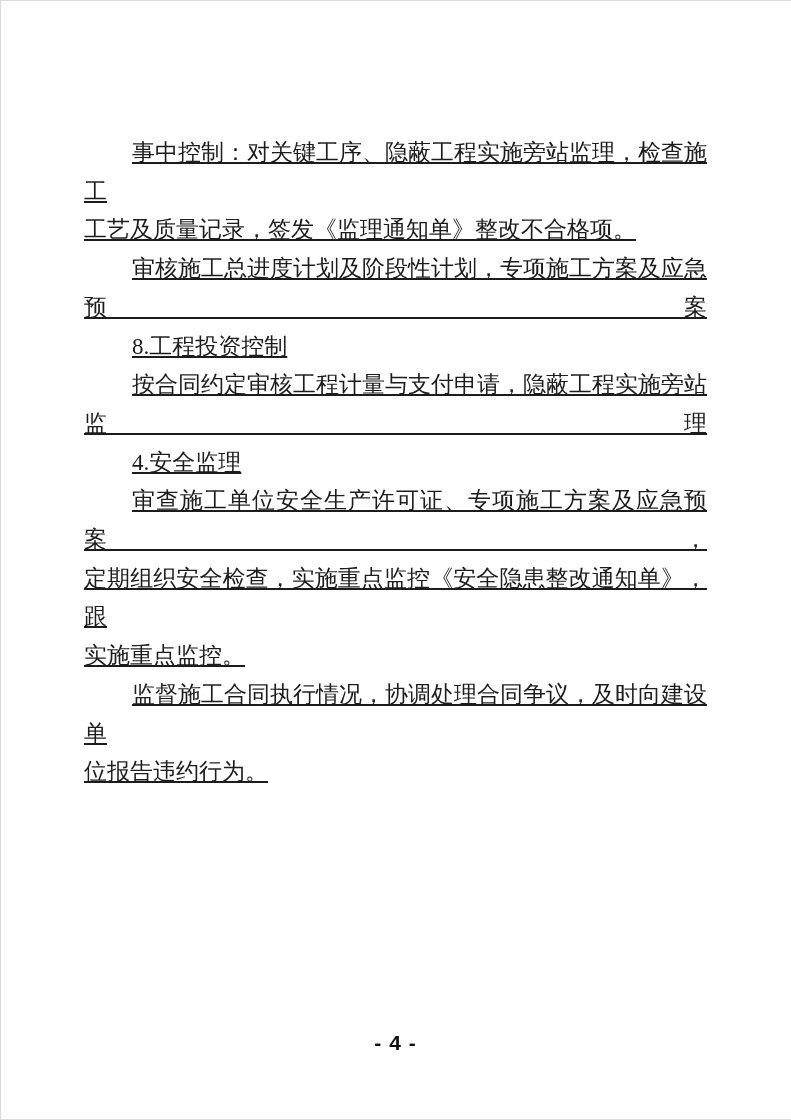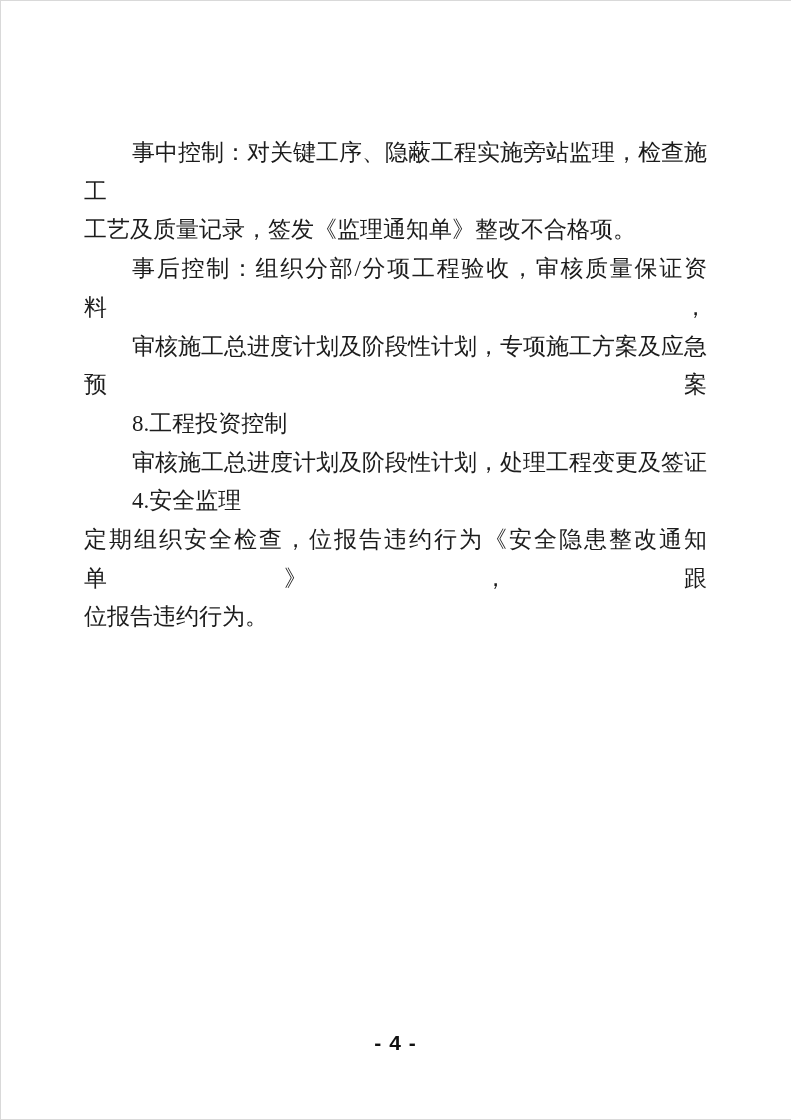"事中控制：对关键工序、隐蔽工程实施旁站监理，检查施工" .line { text-decoration: none -> underline }
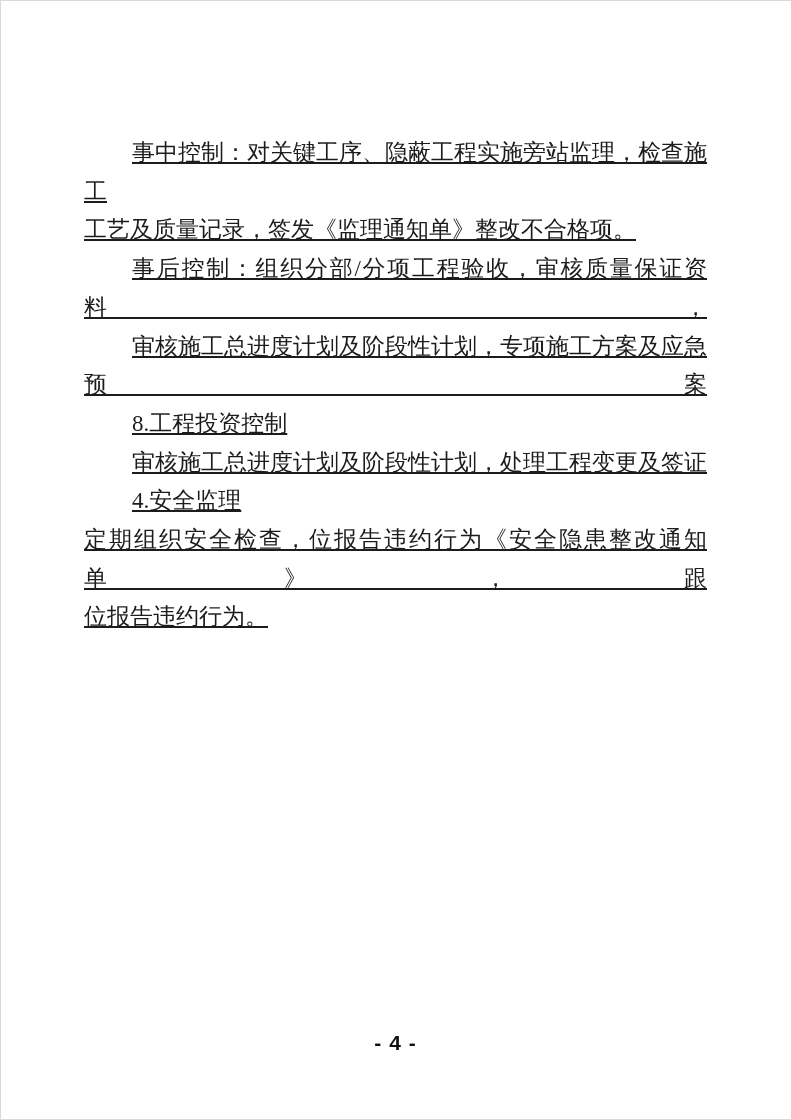"事后控制：组织分部/分项工程验收，审核质量保证资料，" div.line { html: <div>事后控制：组织分部/分项工程验收，审核质量保证资料，</div> -> none }
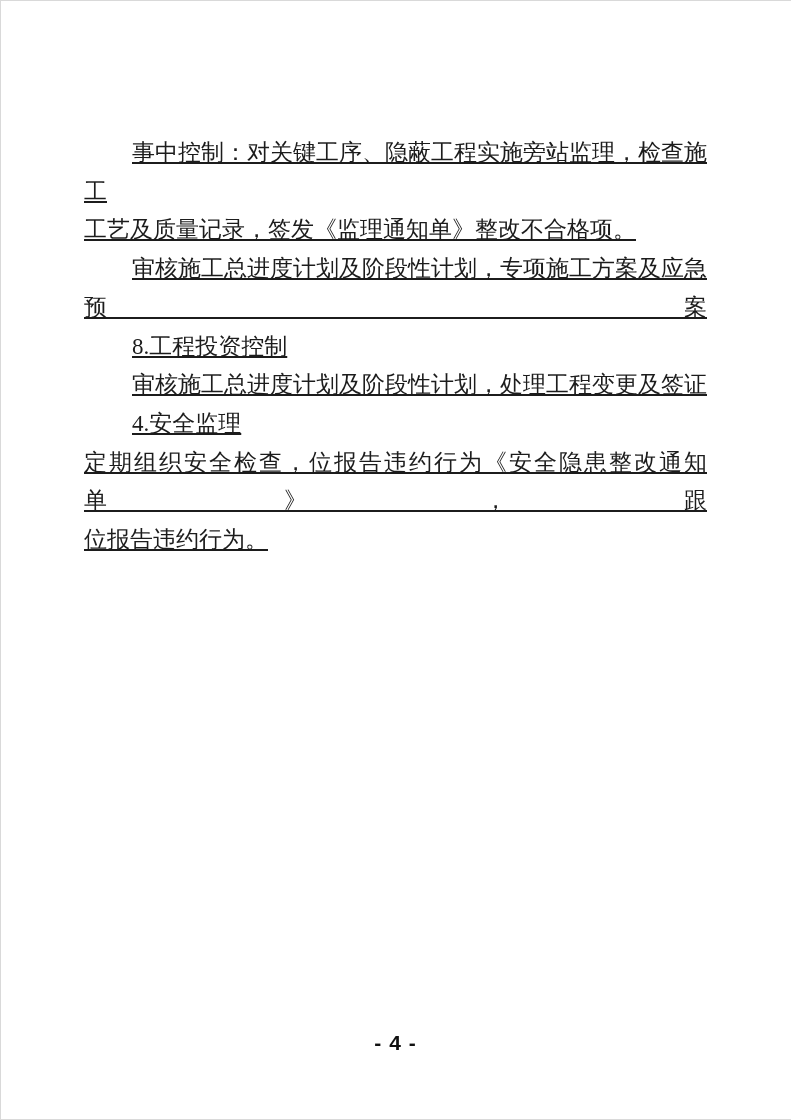"审核施工总进度计划及阶段性计划，处理工程变更及签证" div.line { text: 审核施工总进度计划及阶段性计划，处理工程变更及签证 -> 按合同约定审核工程计量与支付申请，隐蔽工程实施旁站监理 }
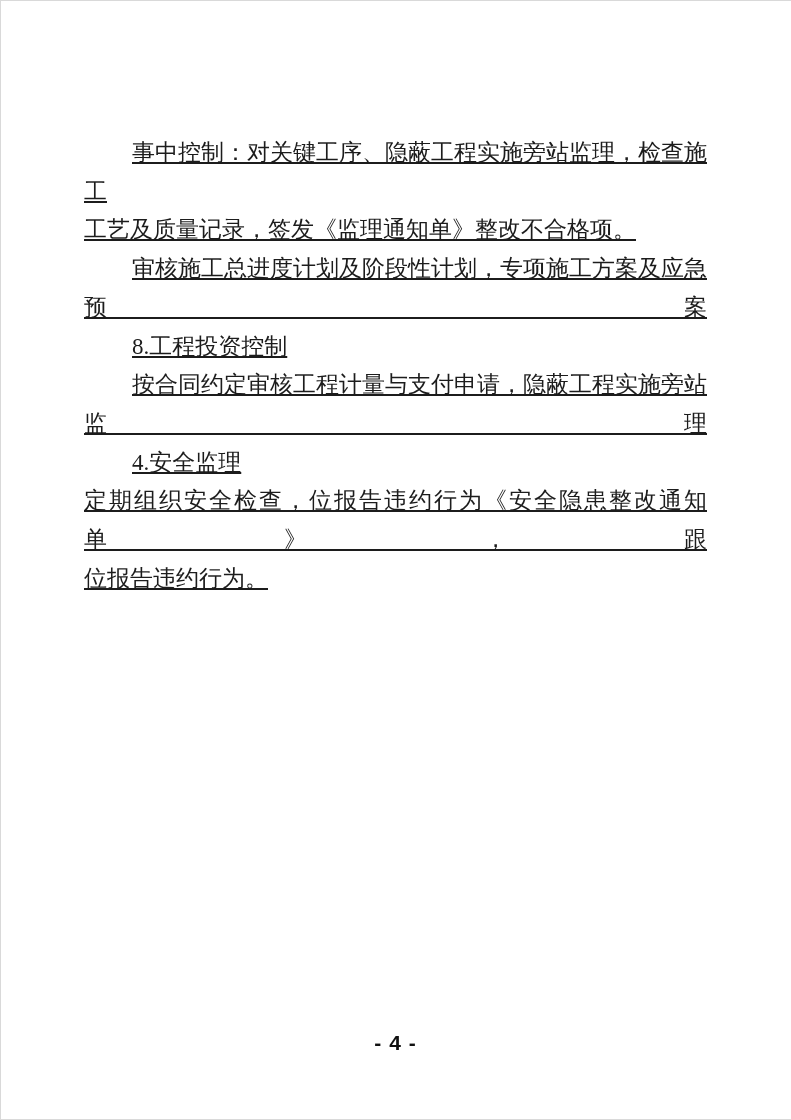"审查施工单位安全生产许可证、专项施工方案及应急预案，" div.line { html: none -> <div>审查施工单位安全生产许可证、专项施工方案及应急预案，</div> }
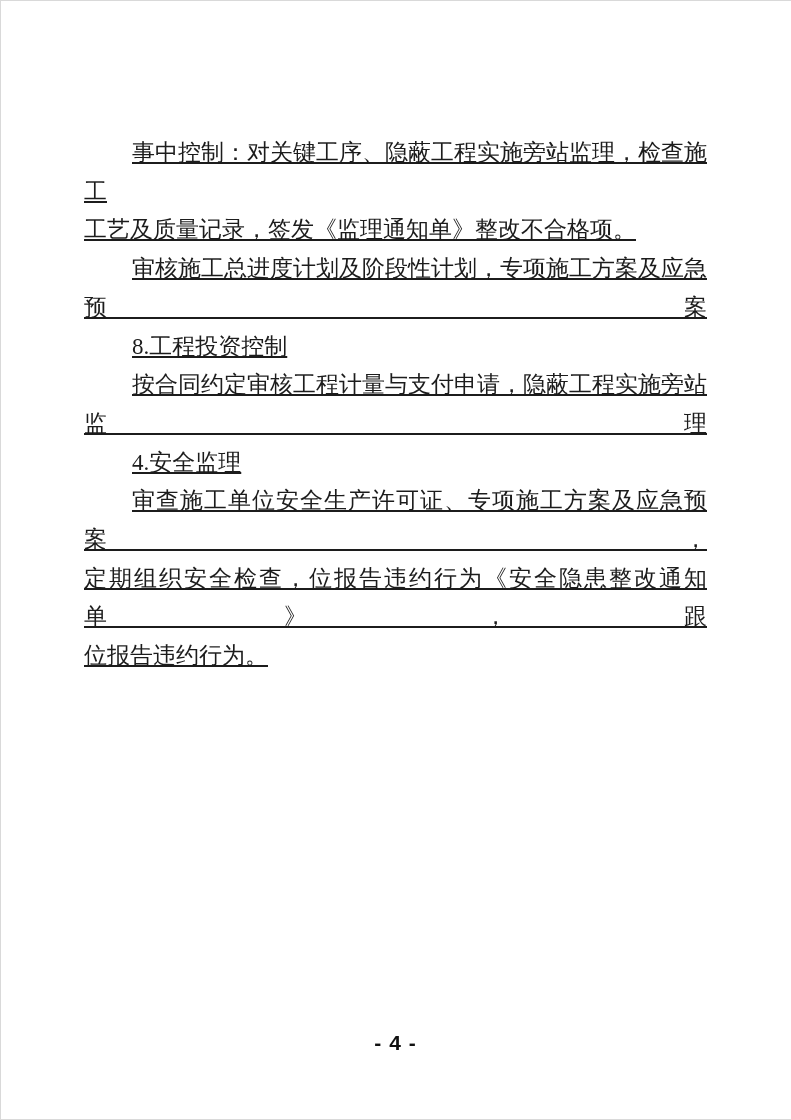"定期组织安全检查，位报告违约行为《安全隐患整改通知单》，跟" div.line { text: 位报告违约行为 -> 实施重点监控 }
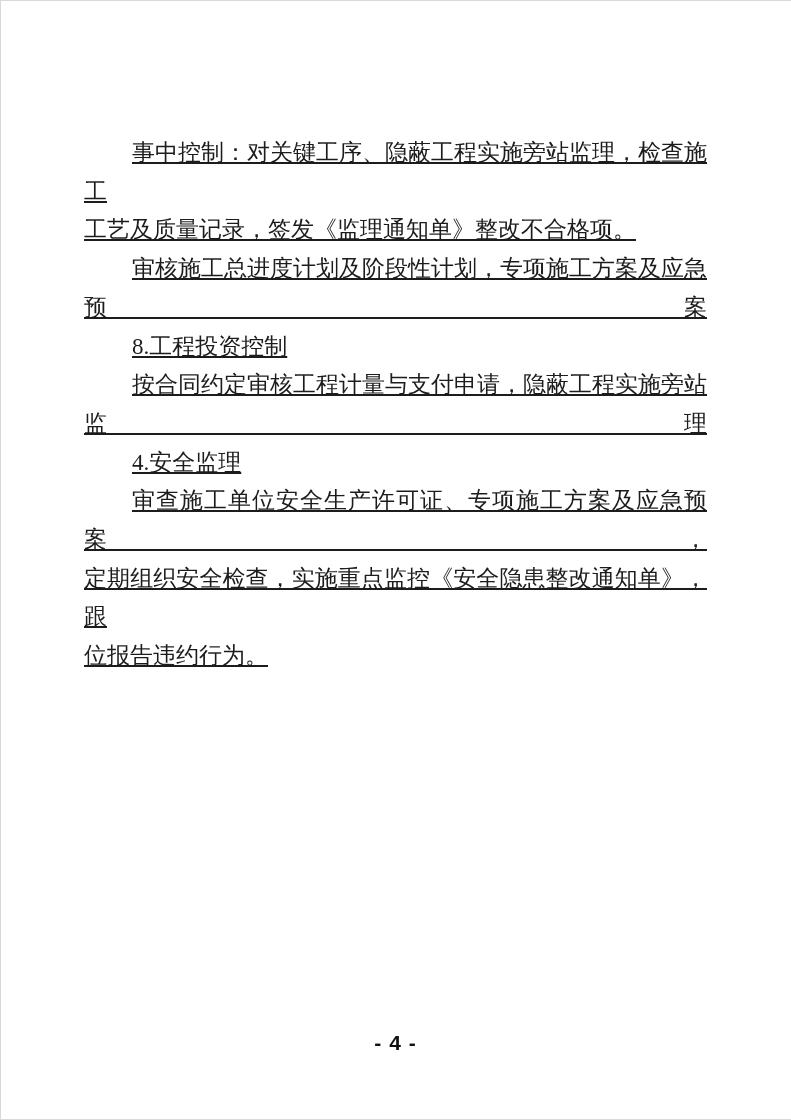"实施重点监控。" div.line { html: none -> <div>实施重点监控。</div> }
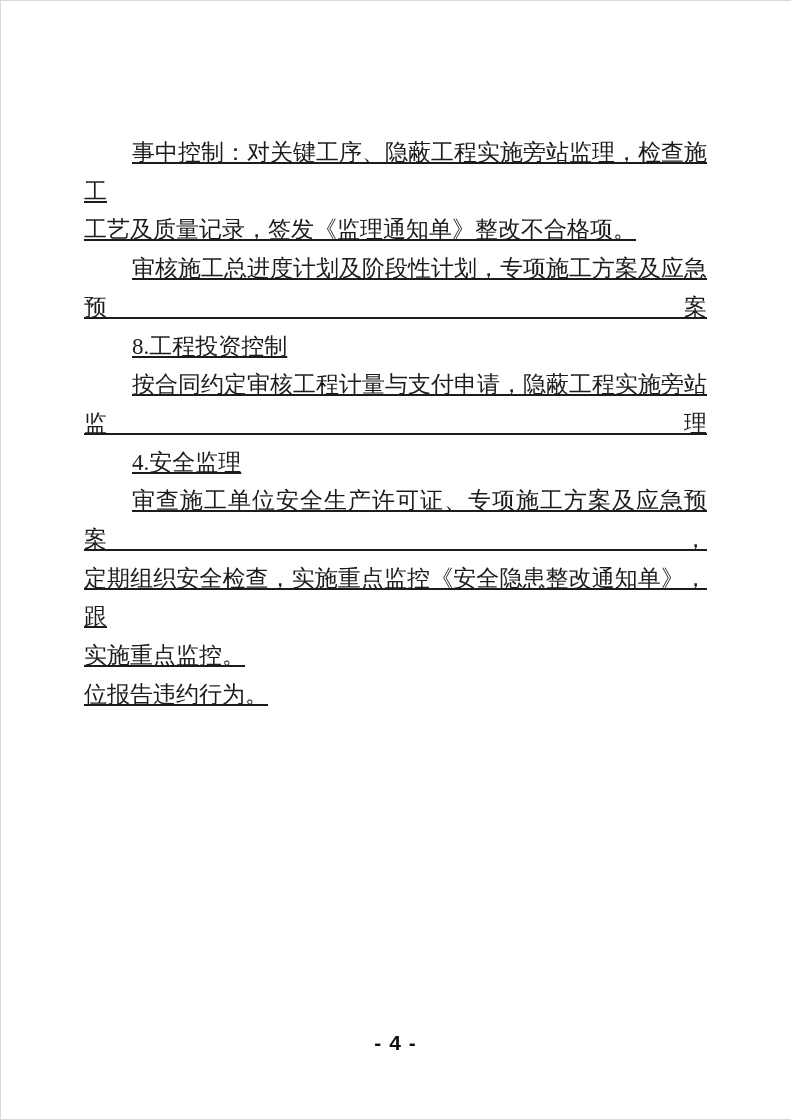"监督施工合同执行情况，协调处理合同争议，及时向建设单" div.line { html: none -> <div>监督施工合同执行情况，协调处理合同争议，及时向建设单</div> }
